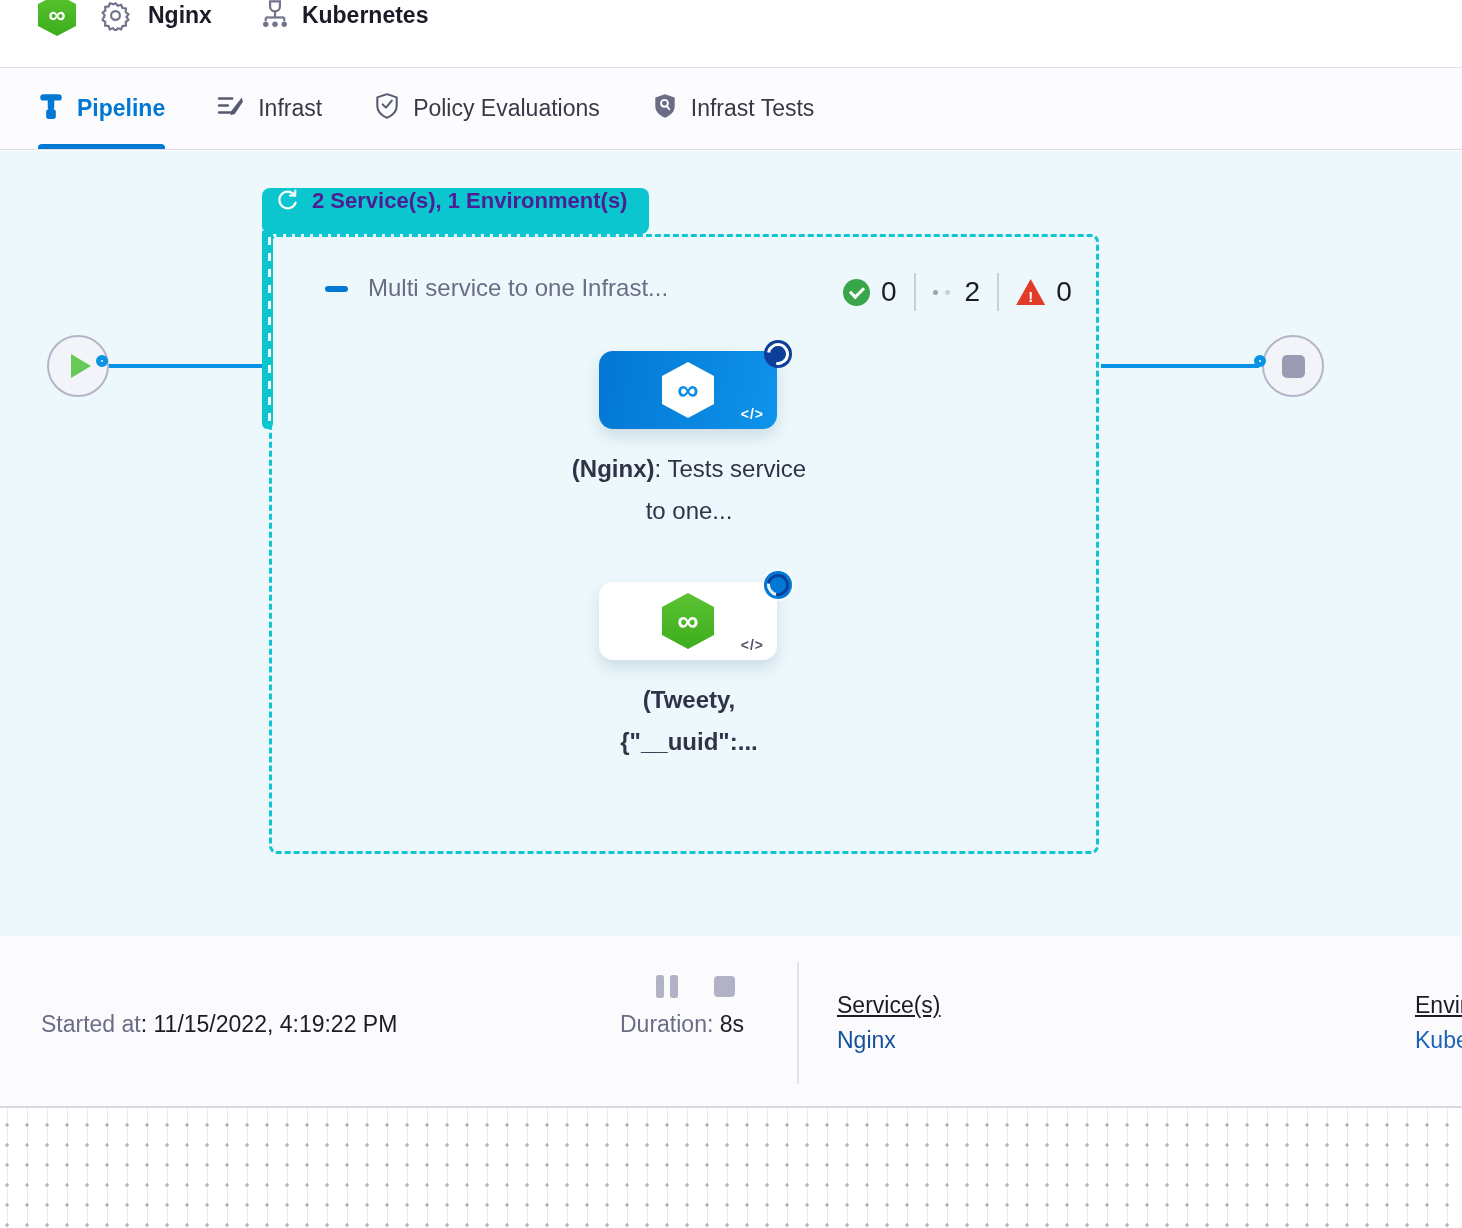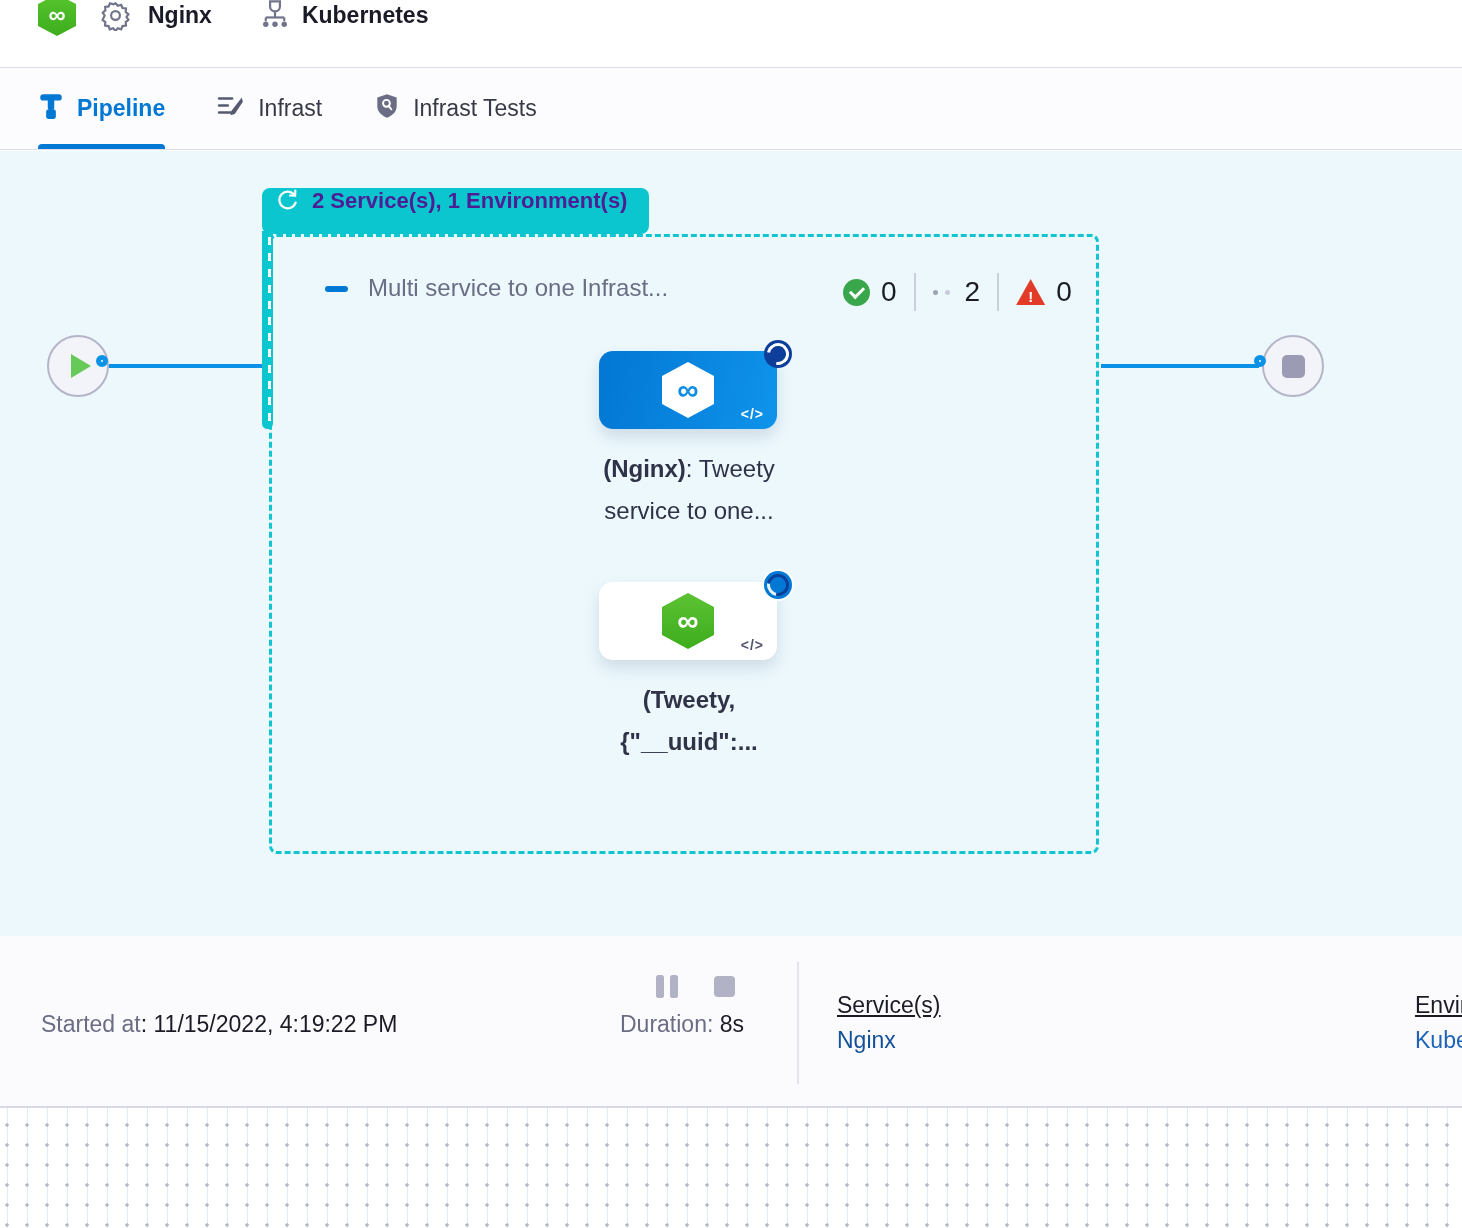"Policy Evaluations" div.tab { html: none -> <div> <span> <svg> <path></path> <polyline></polyline> </svg> </span> <span>Policy Evaluations</span> </div> }
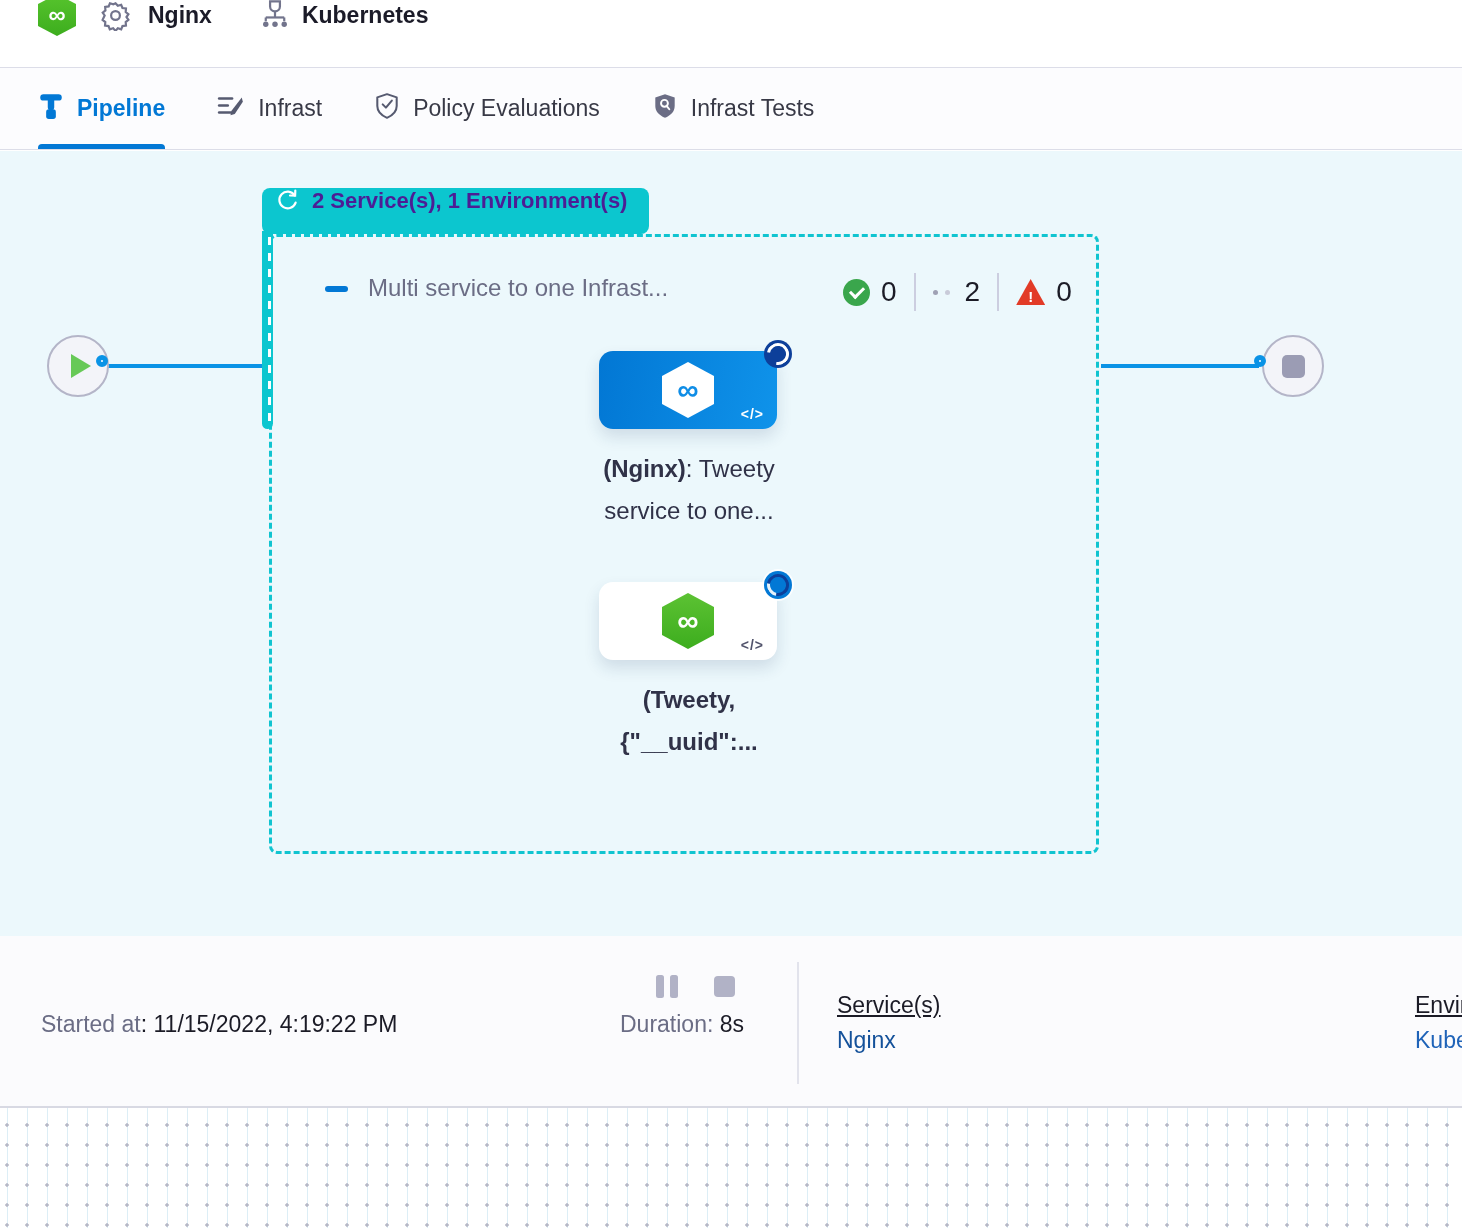": Tweety service to one..." span { text: Tweety -> Tests }
